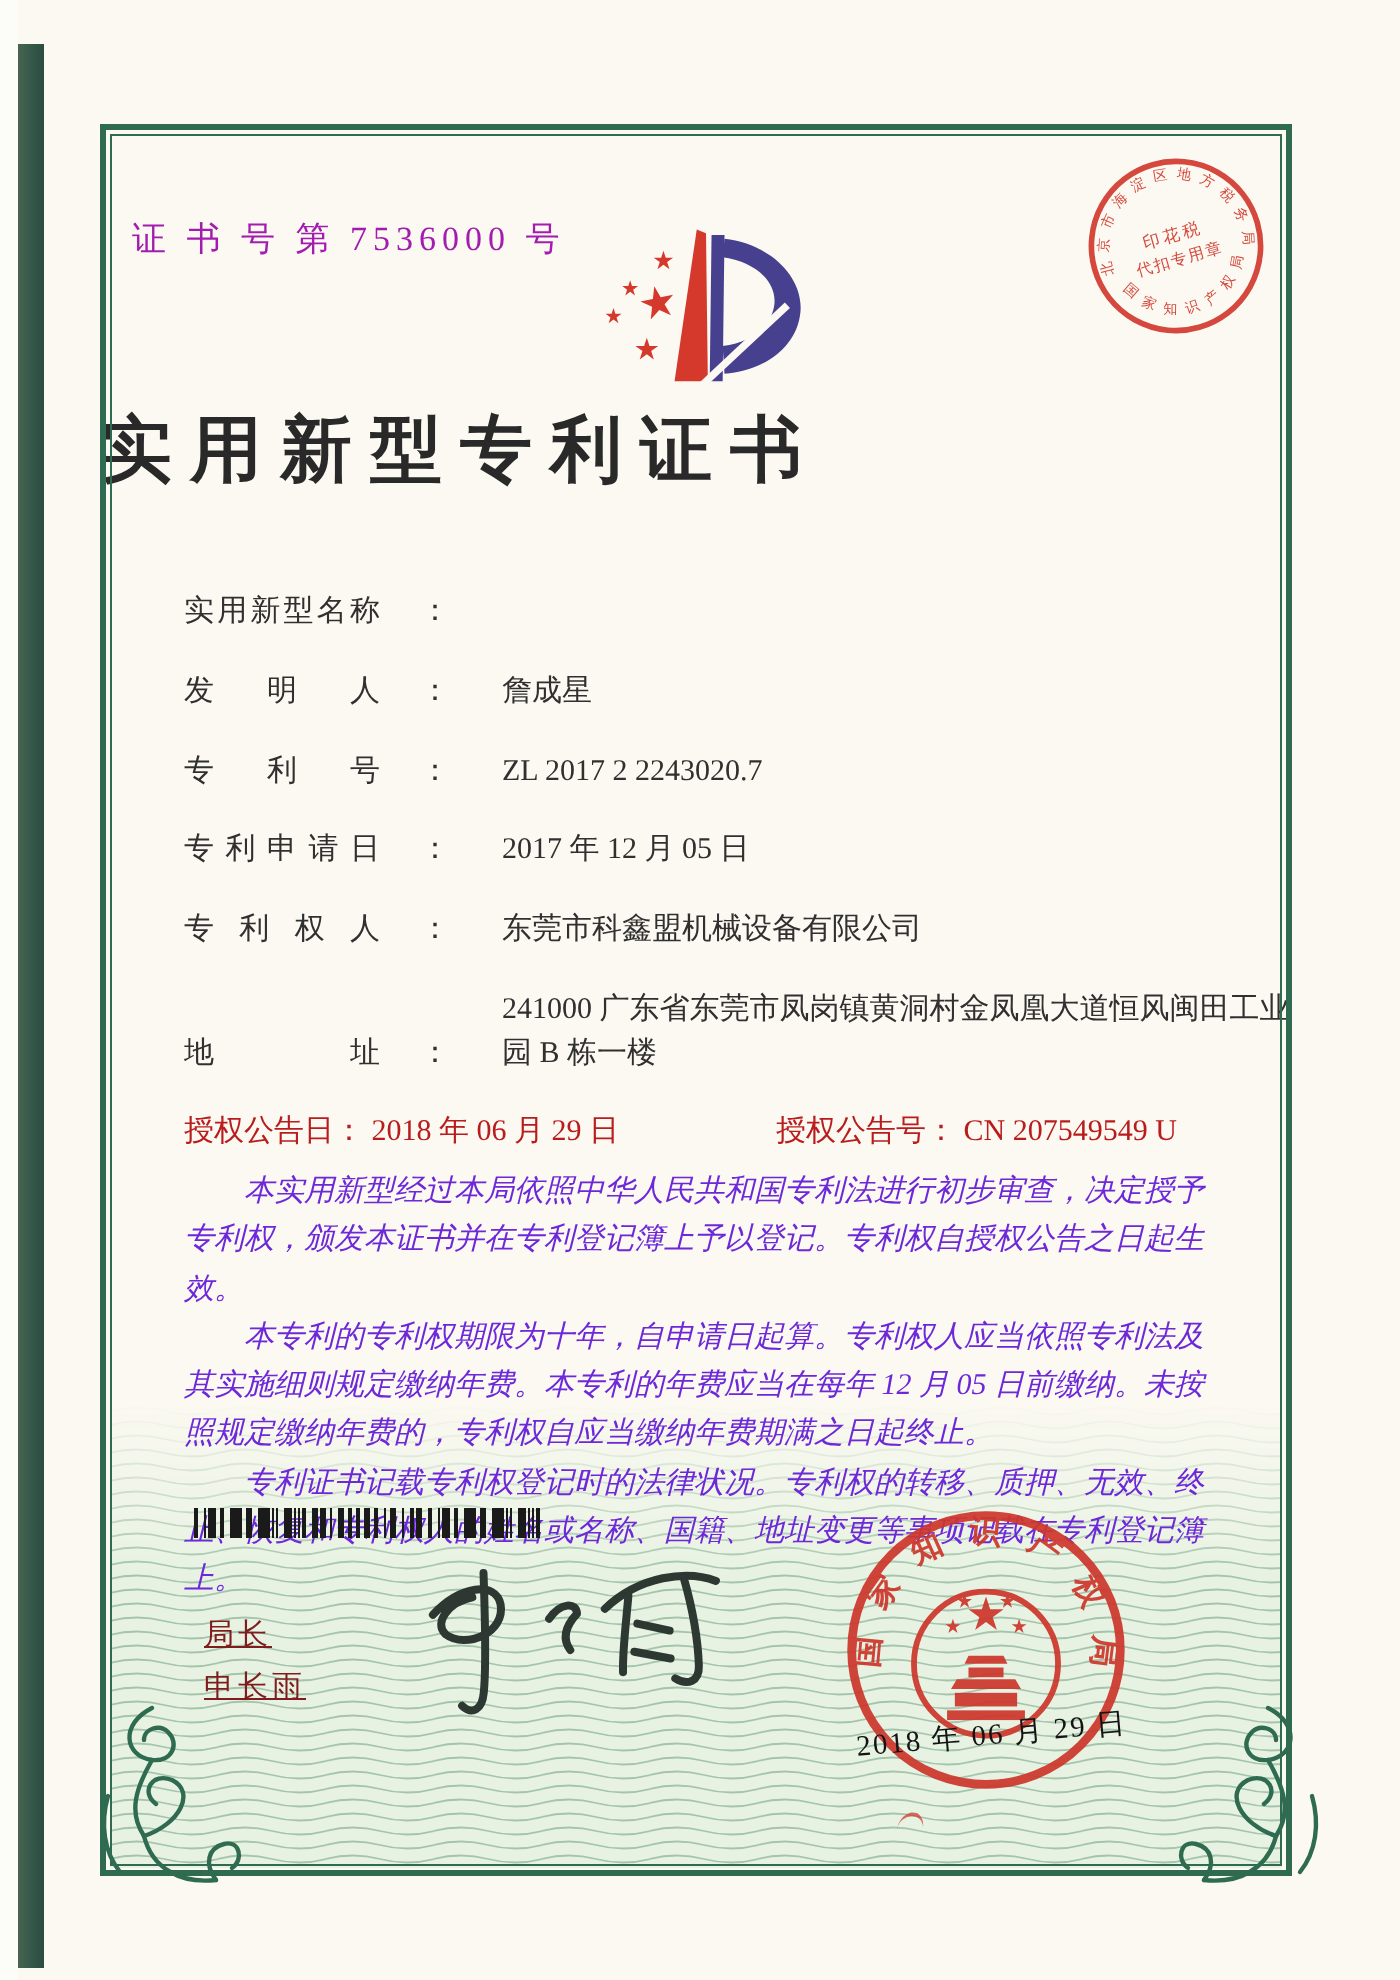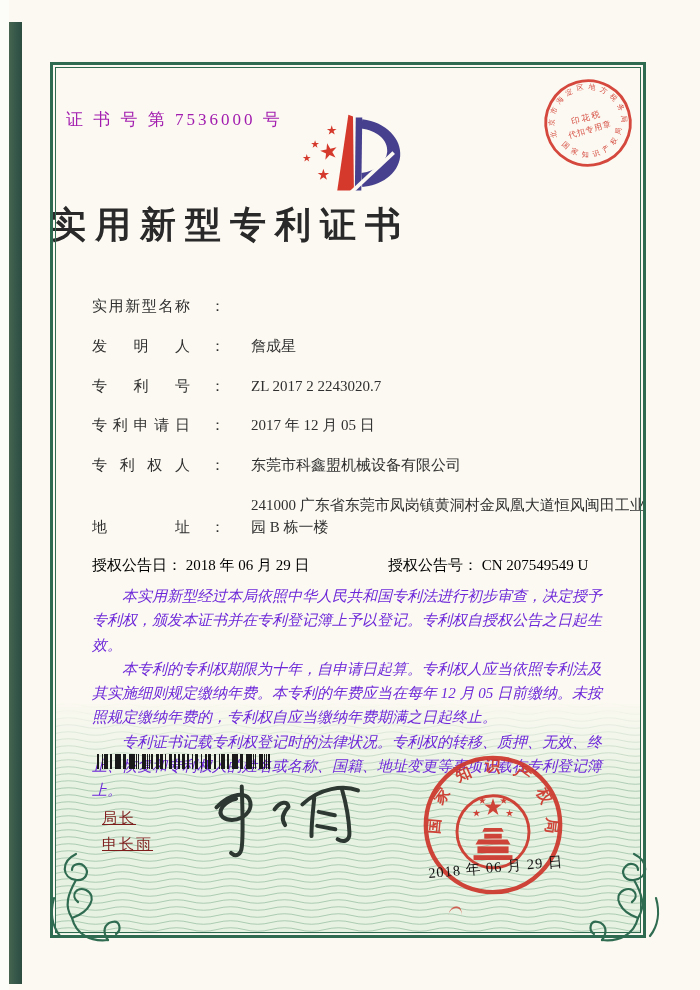"授权公告日： 2018 年 06 月" .grant-row { color: #000000 -> #b91c1c }
